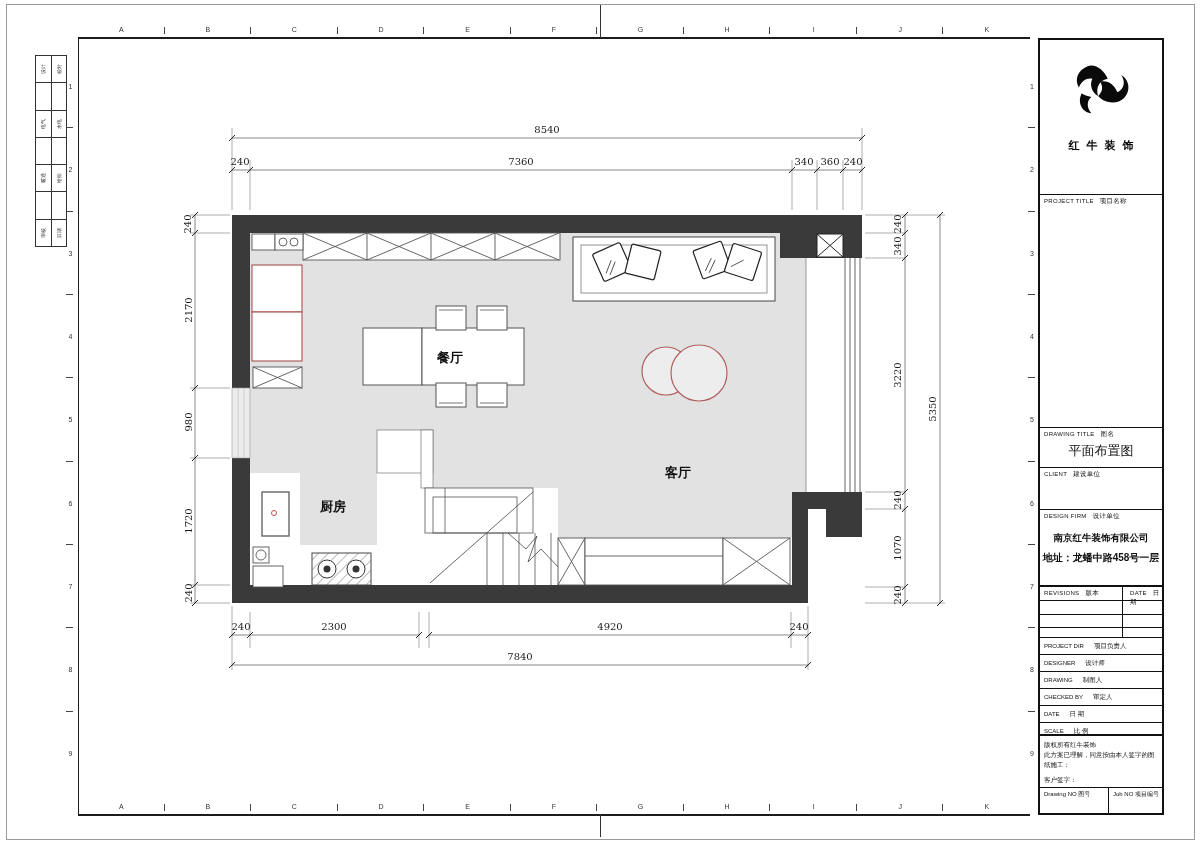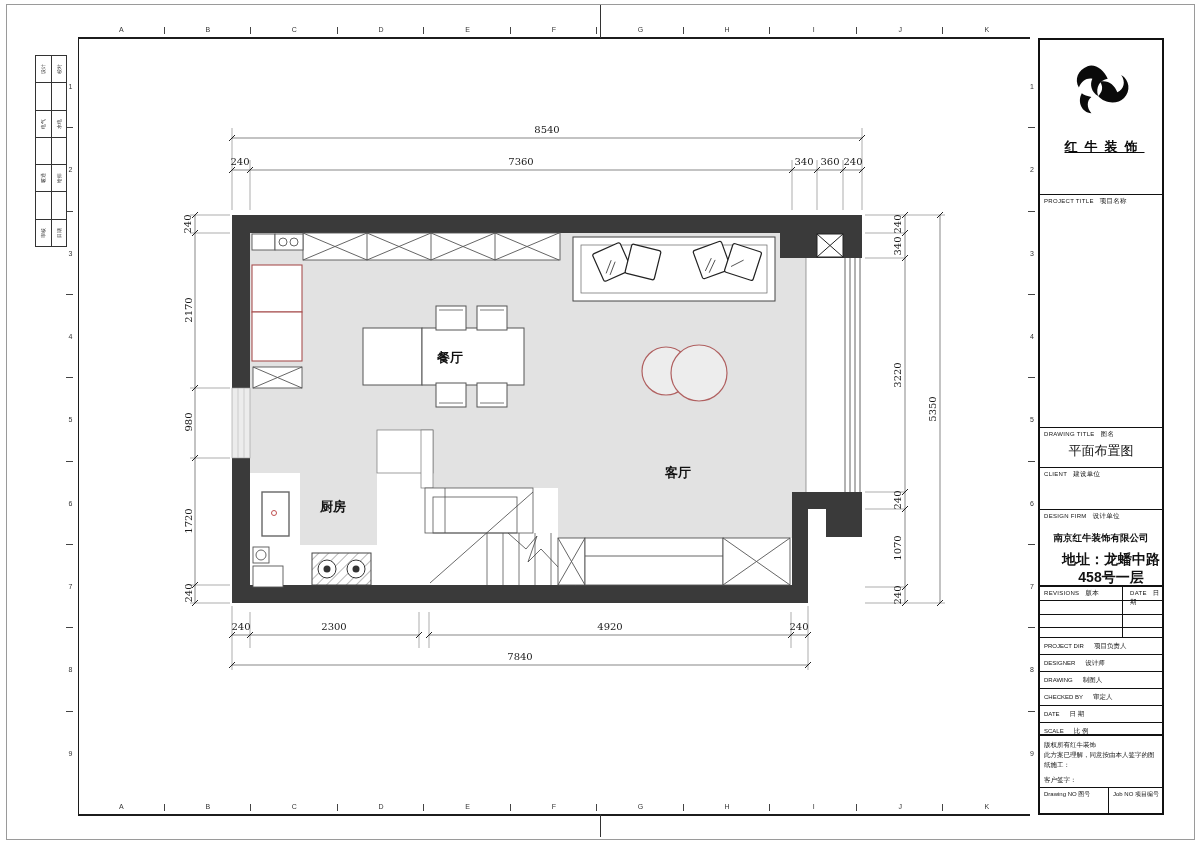"红牛装饰" #logo-text { font-size: 13px -> 11px; text-decoration: underline -> none }
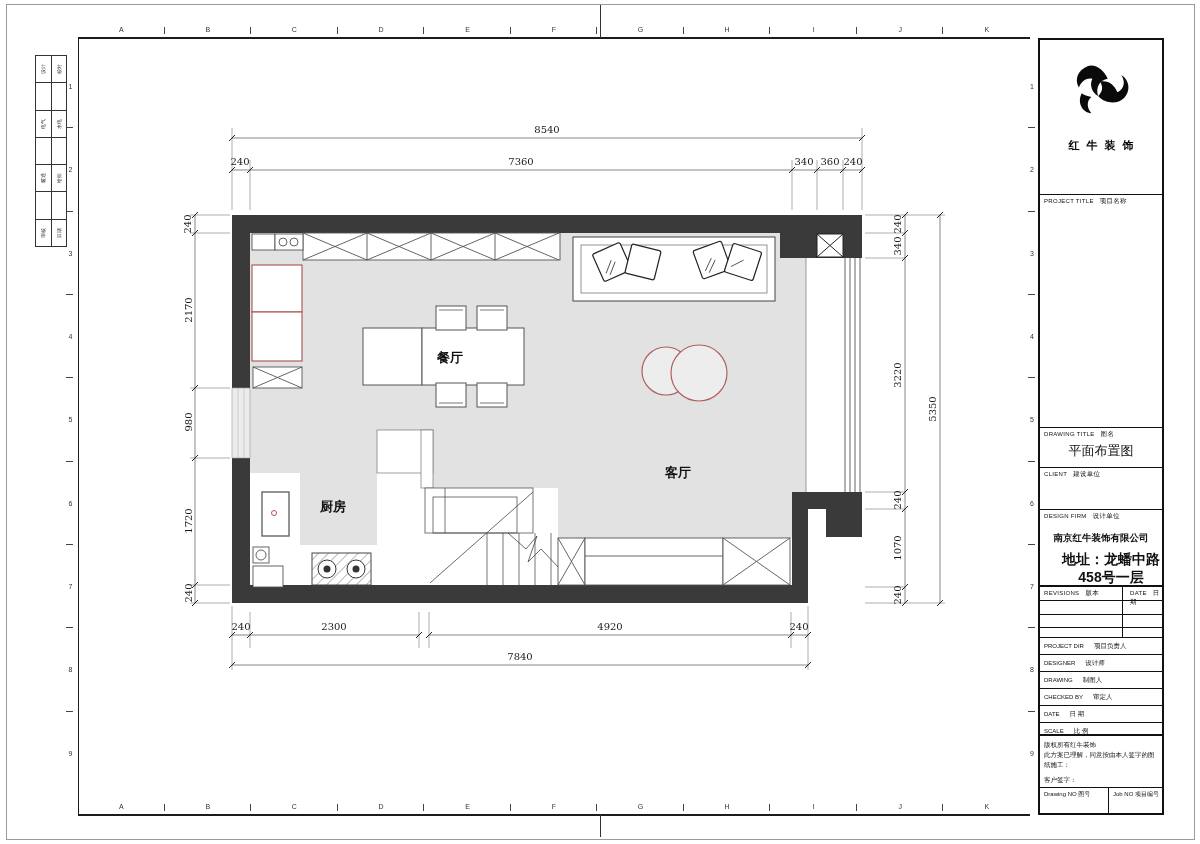"地址：龙蟠中路458号一层" #tb-address { font-size: 14px -> 10px; margin-left: 20px -> none }
